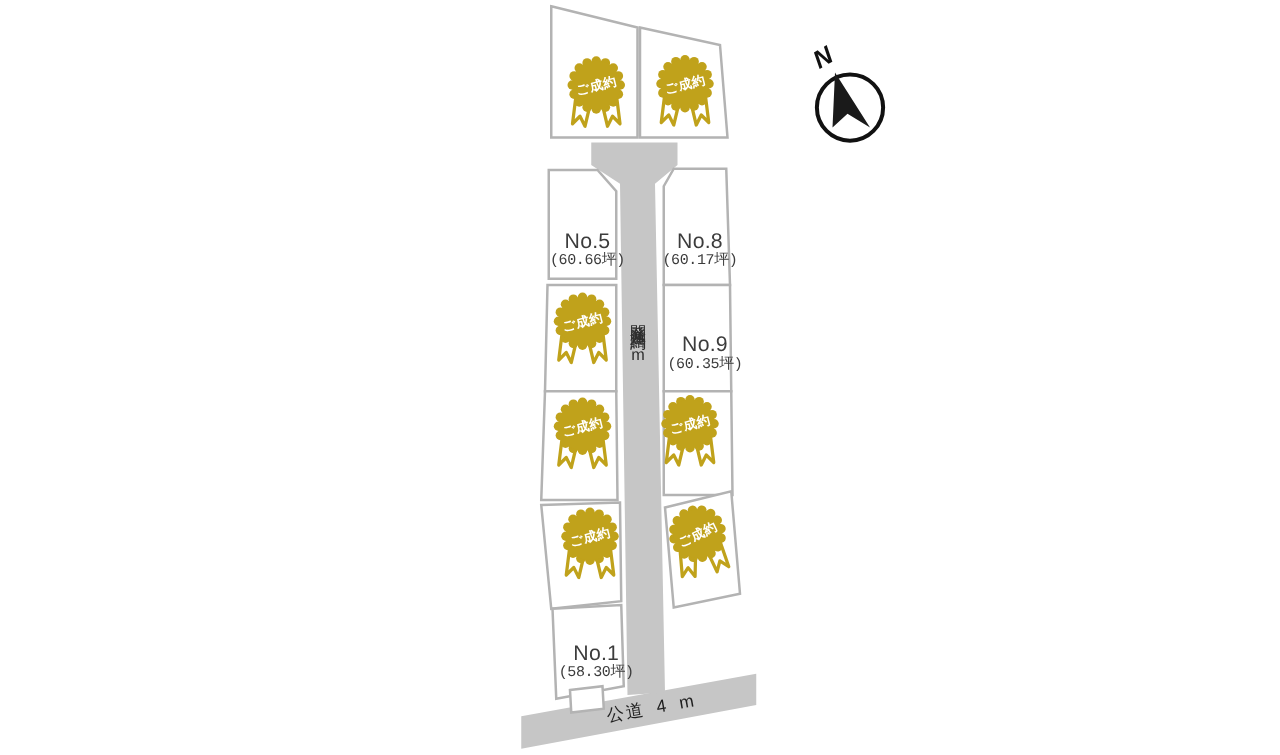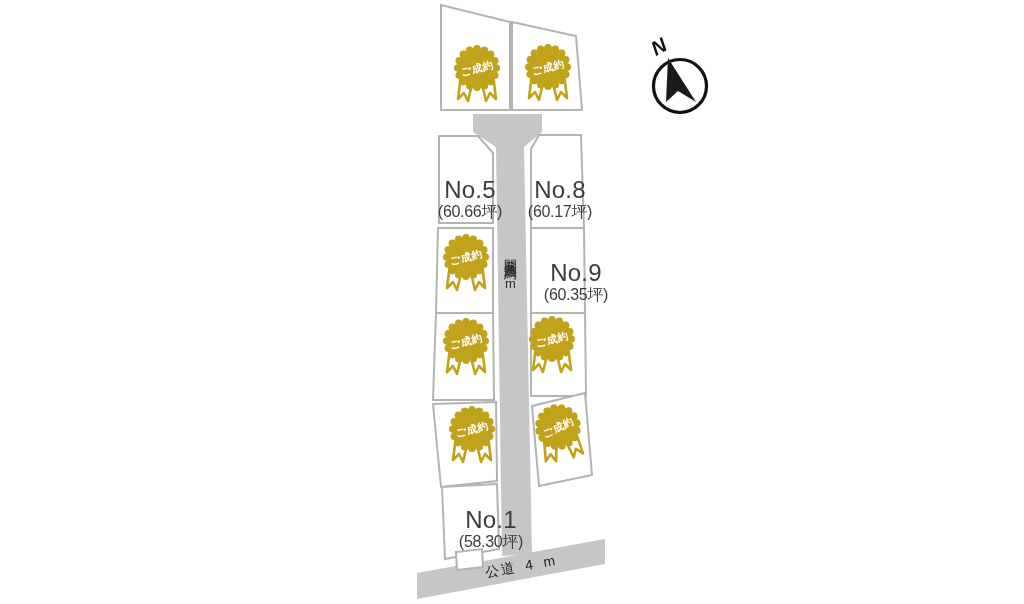"No.5" .lot-label .name { font-size: 24px -> 17px }
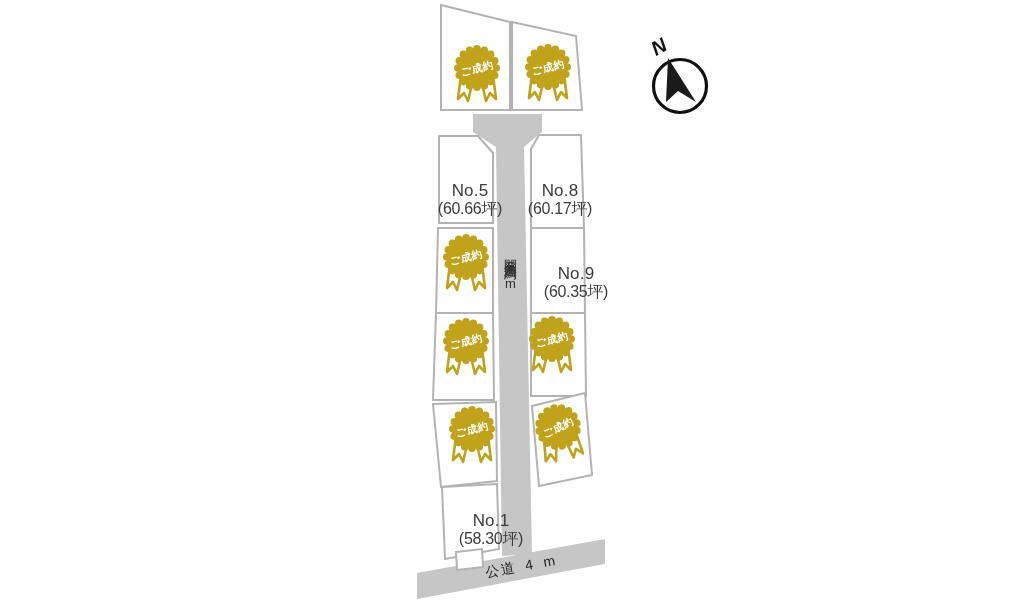"(60.66坪)" .lot-label .area { font-family: none -> Liberation Mono, monospace; font-size: 16px -> 12px }
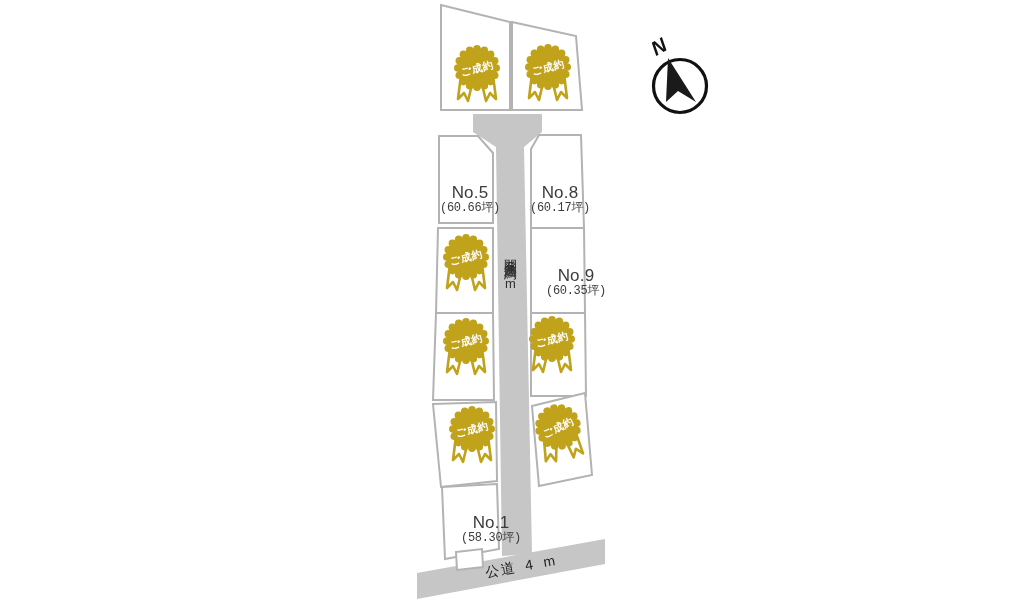"No.9" div.overlay { left: 576px -> 564px }
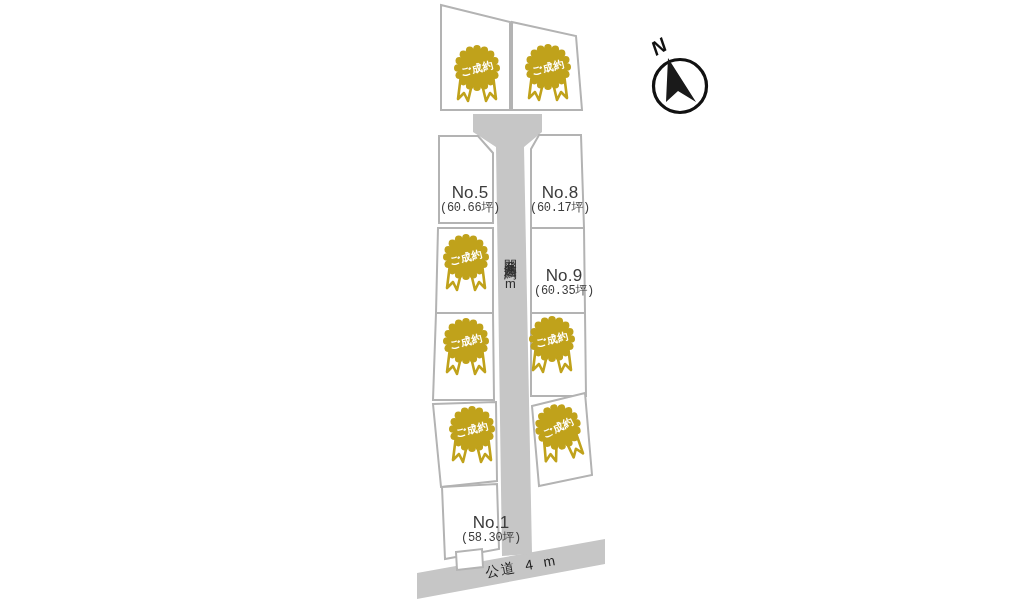"No.1" div.overlay { left: 491px -> 477px }
